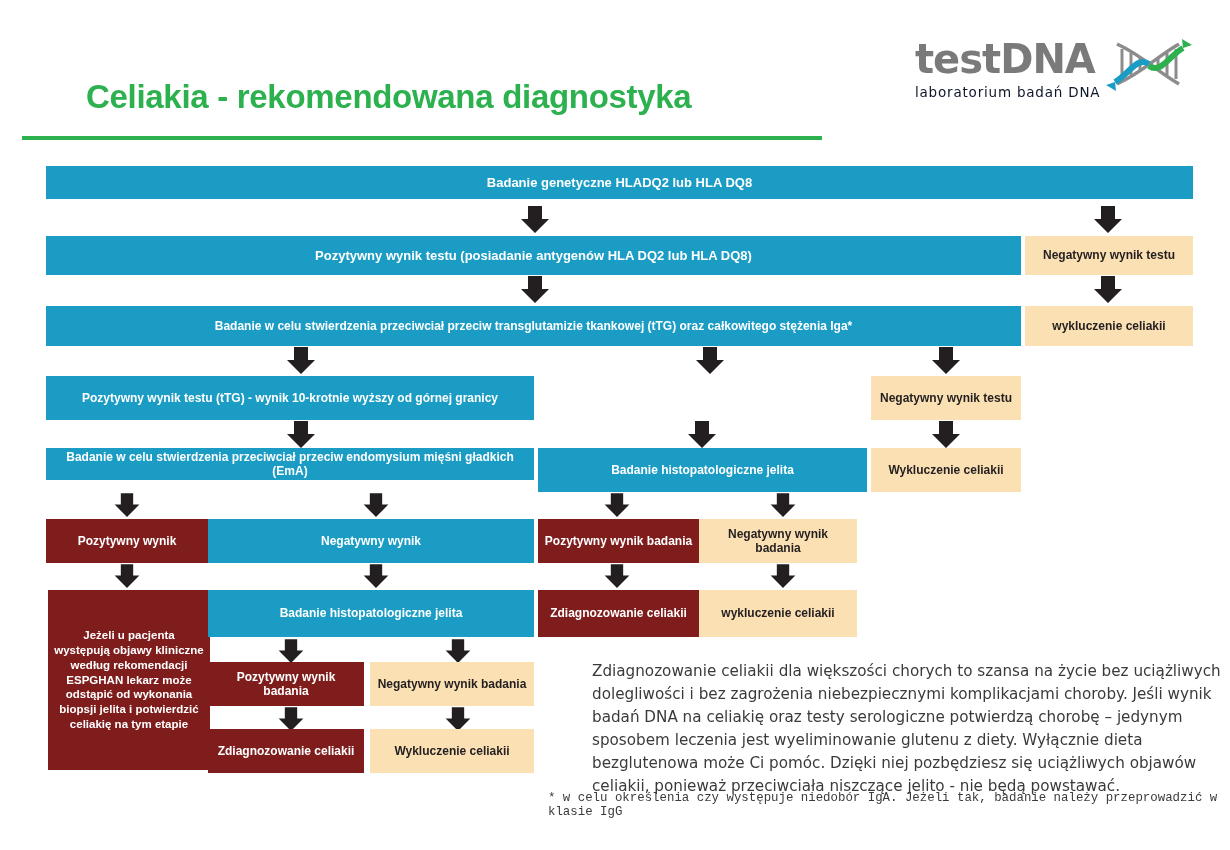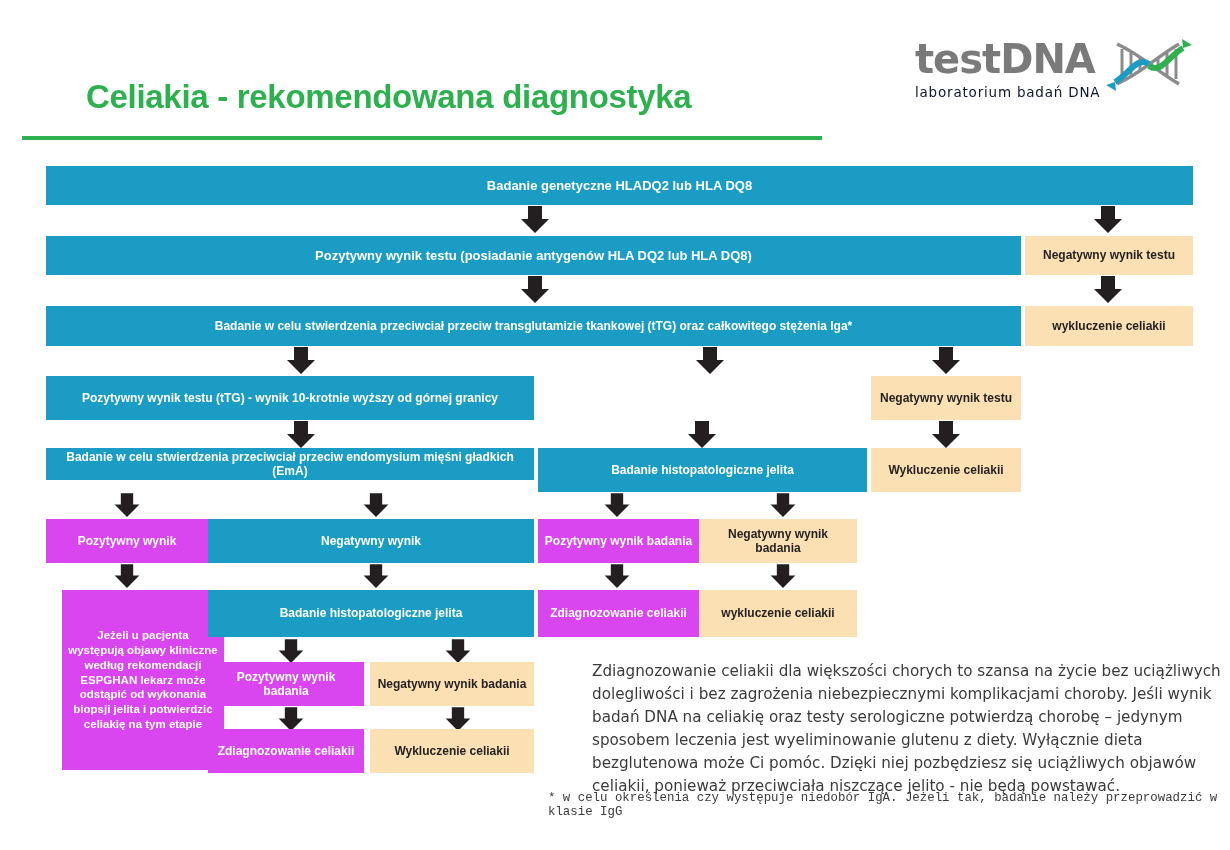"Badanie genetyczne HLADQ2 lub HLA" div.box { height: 39px -> 33px }
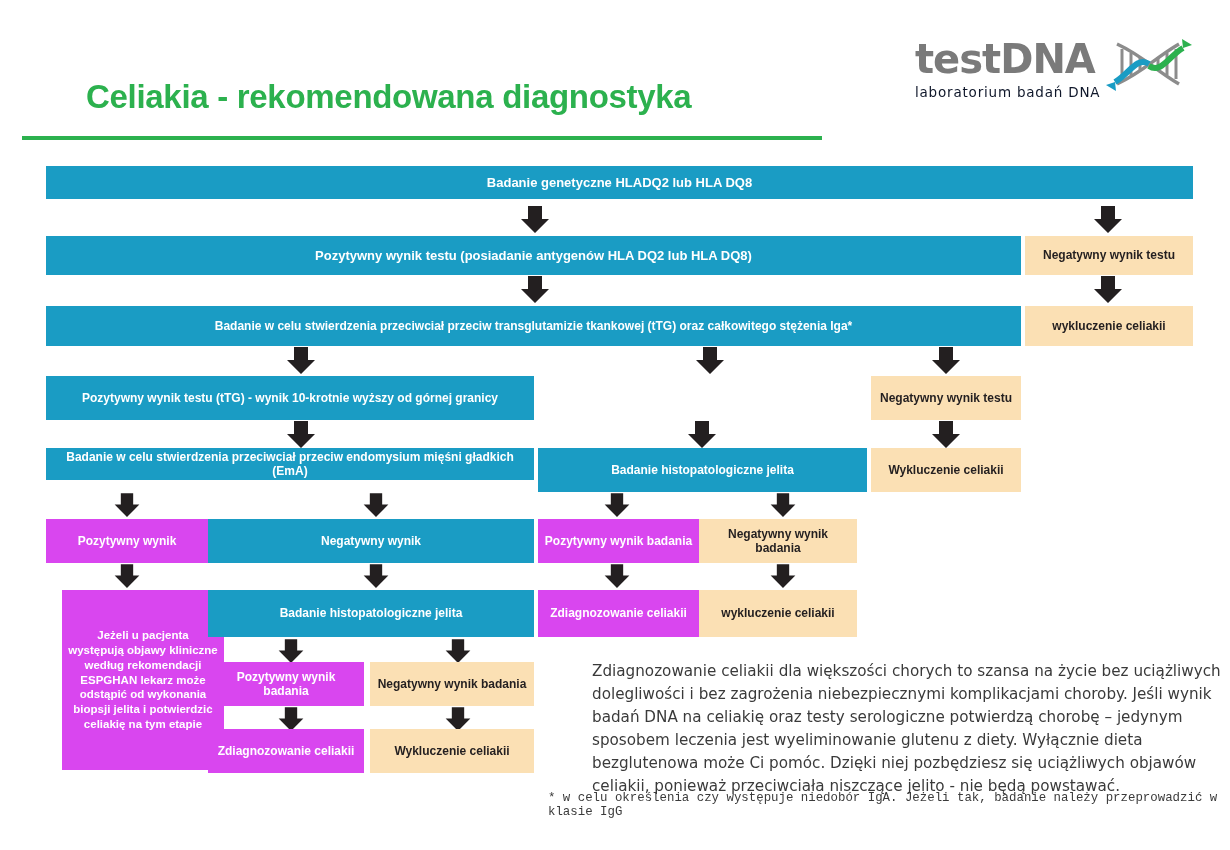"Pozytywny wynik" .green { background: #d946ef -> #7f1d1d }
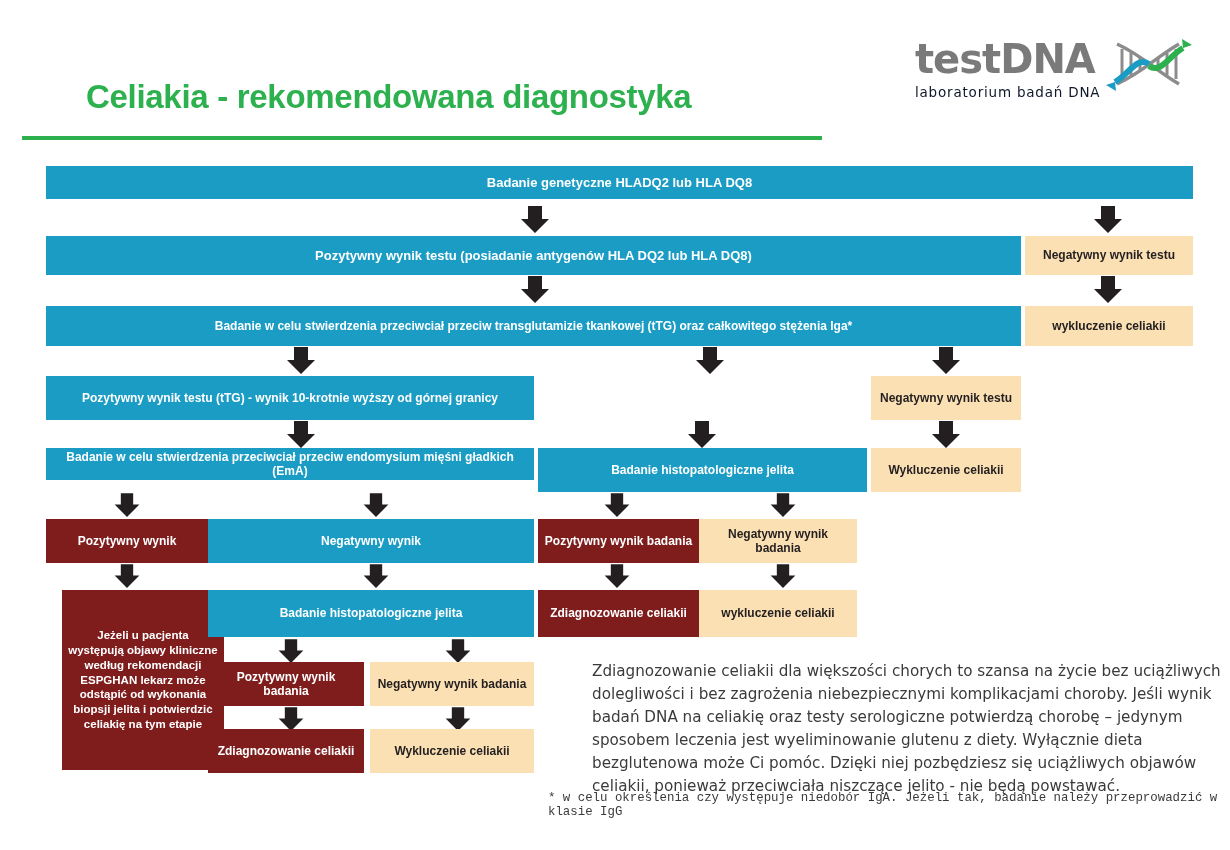"Jeżeli u pacjenta występują objawy" div.box { left: 62px -> 48px }
